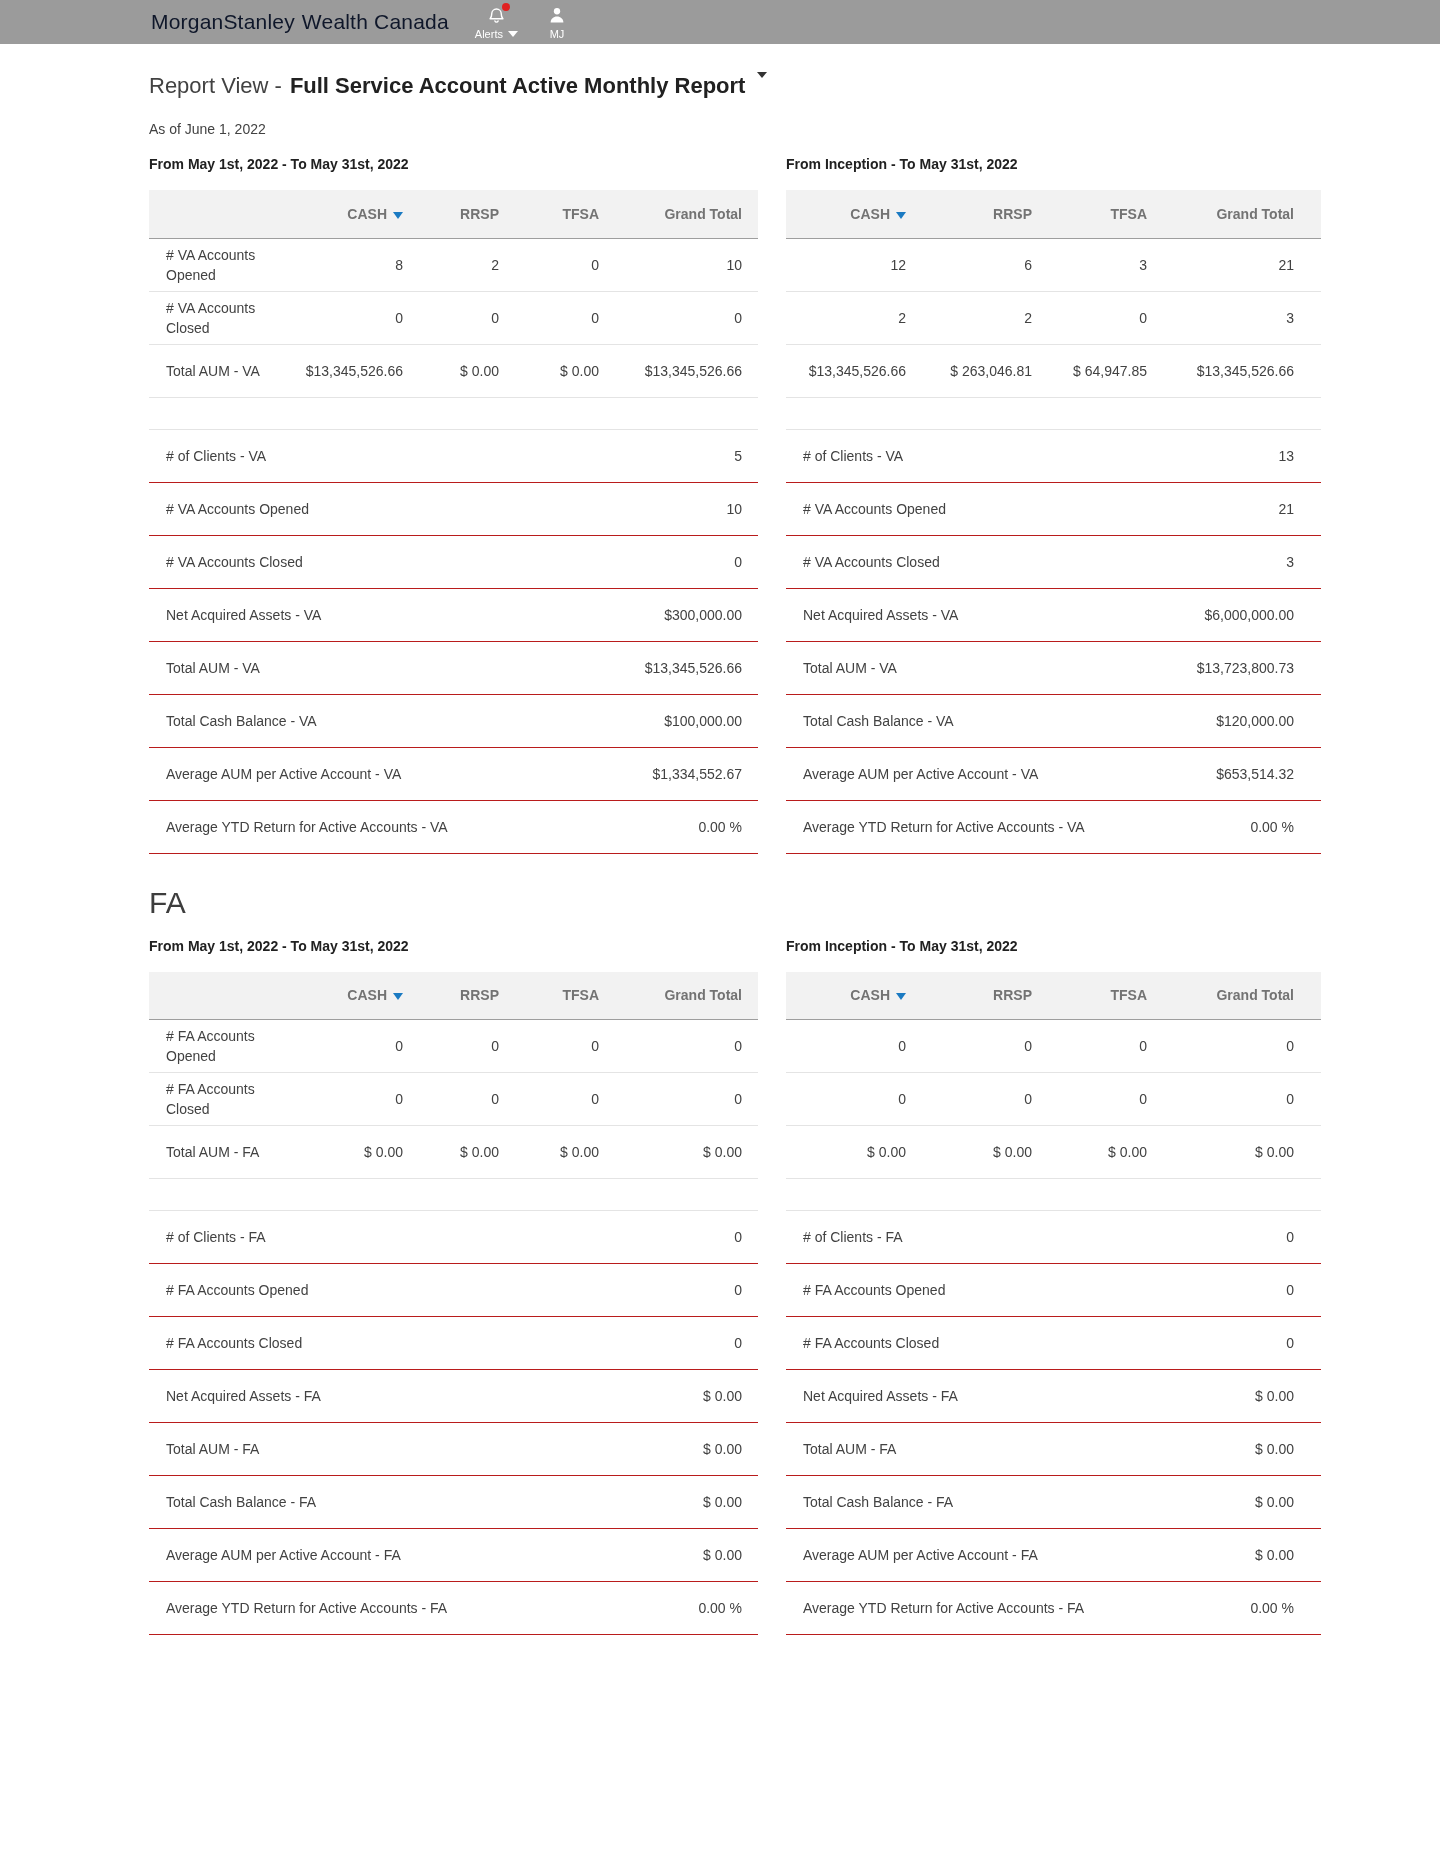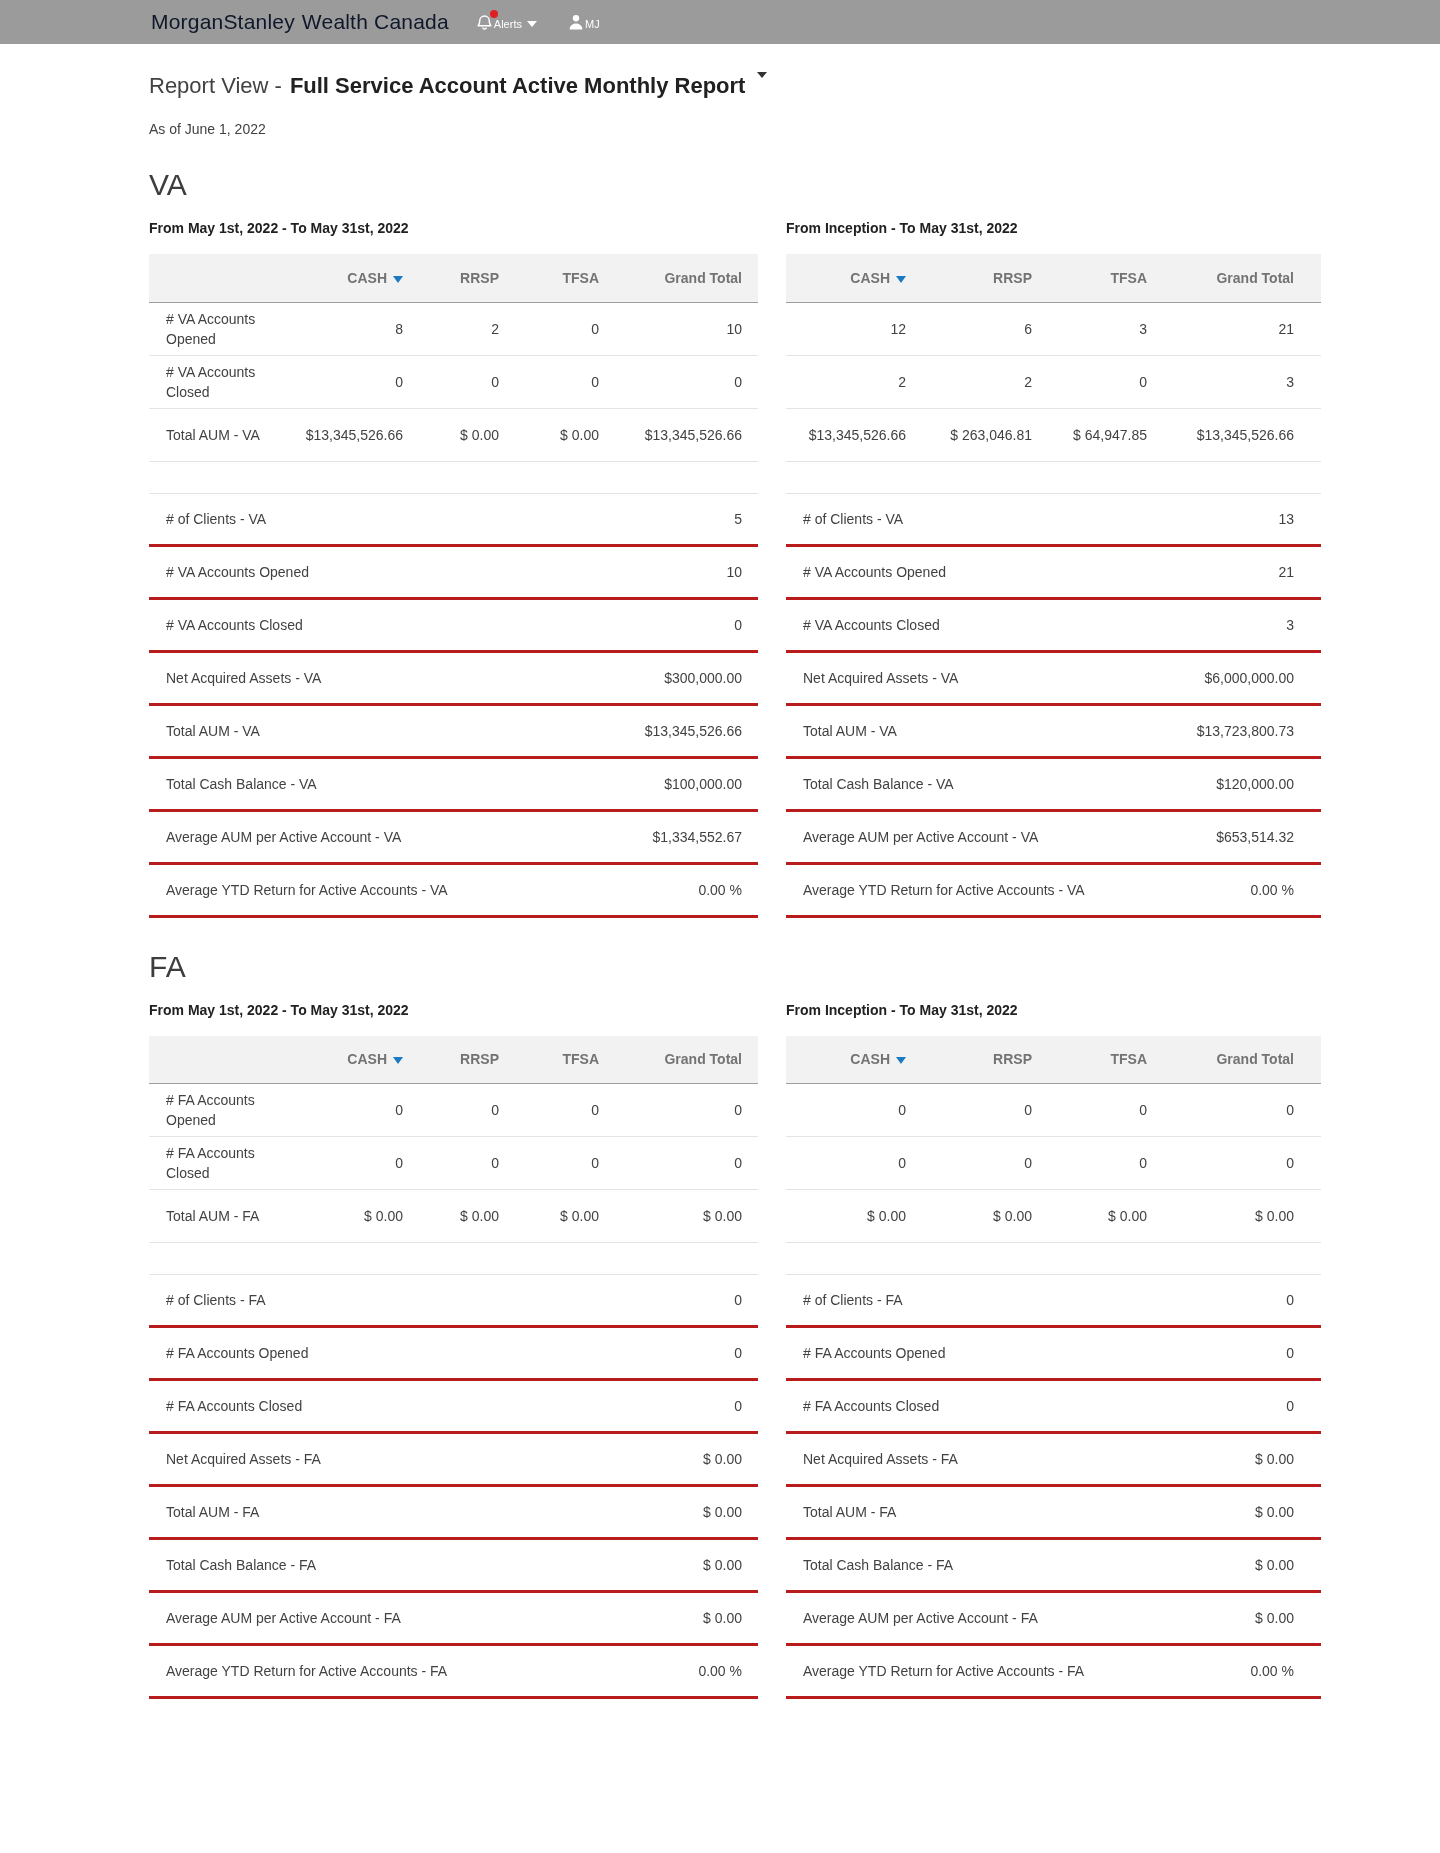"Alerts" .tb-item { flex-direction: row -> column }
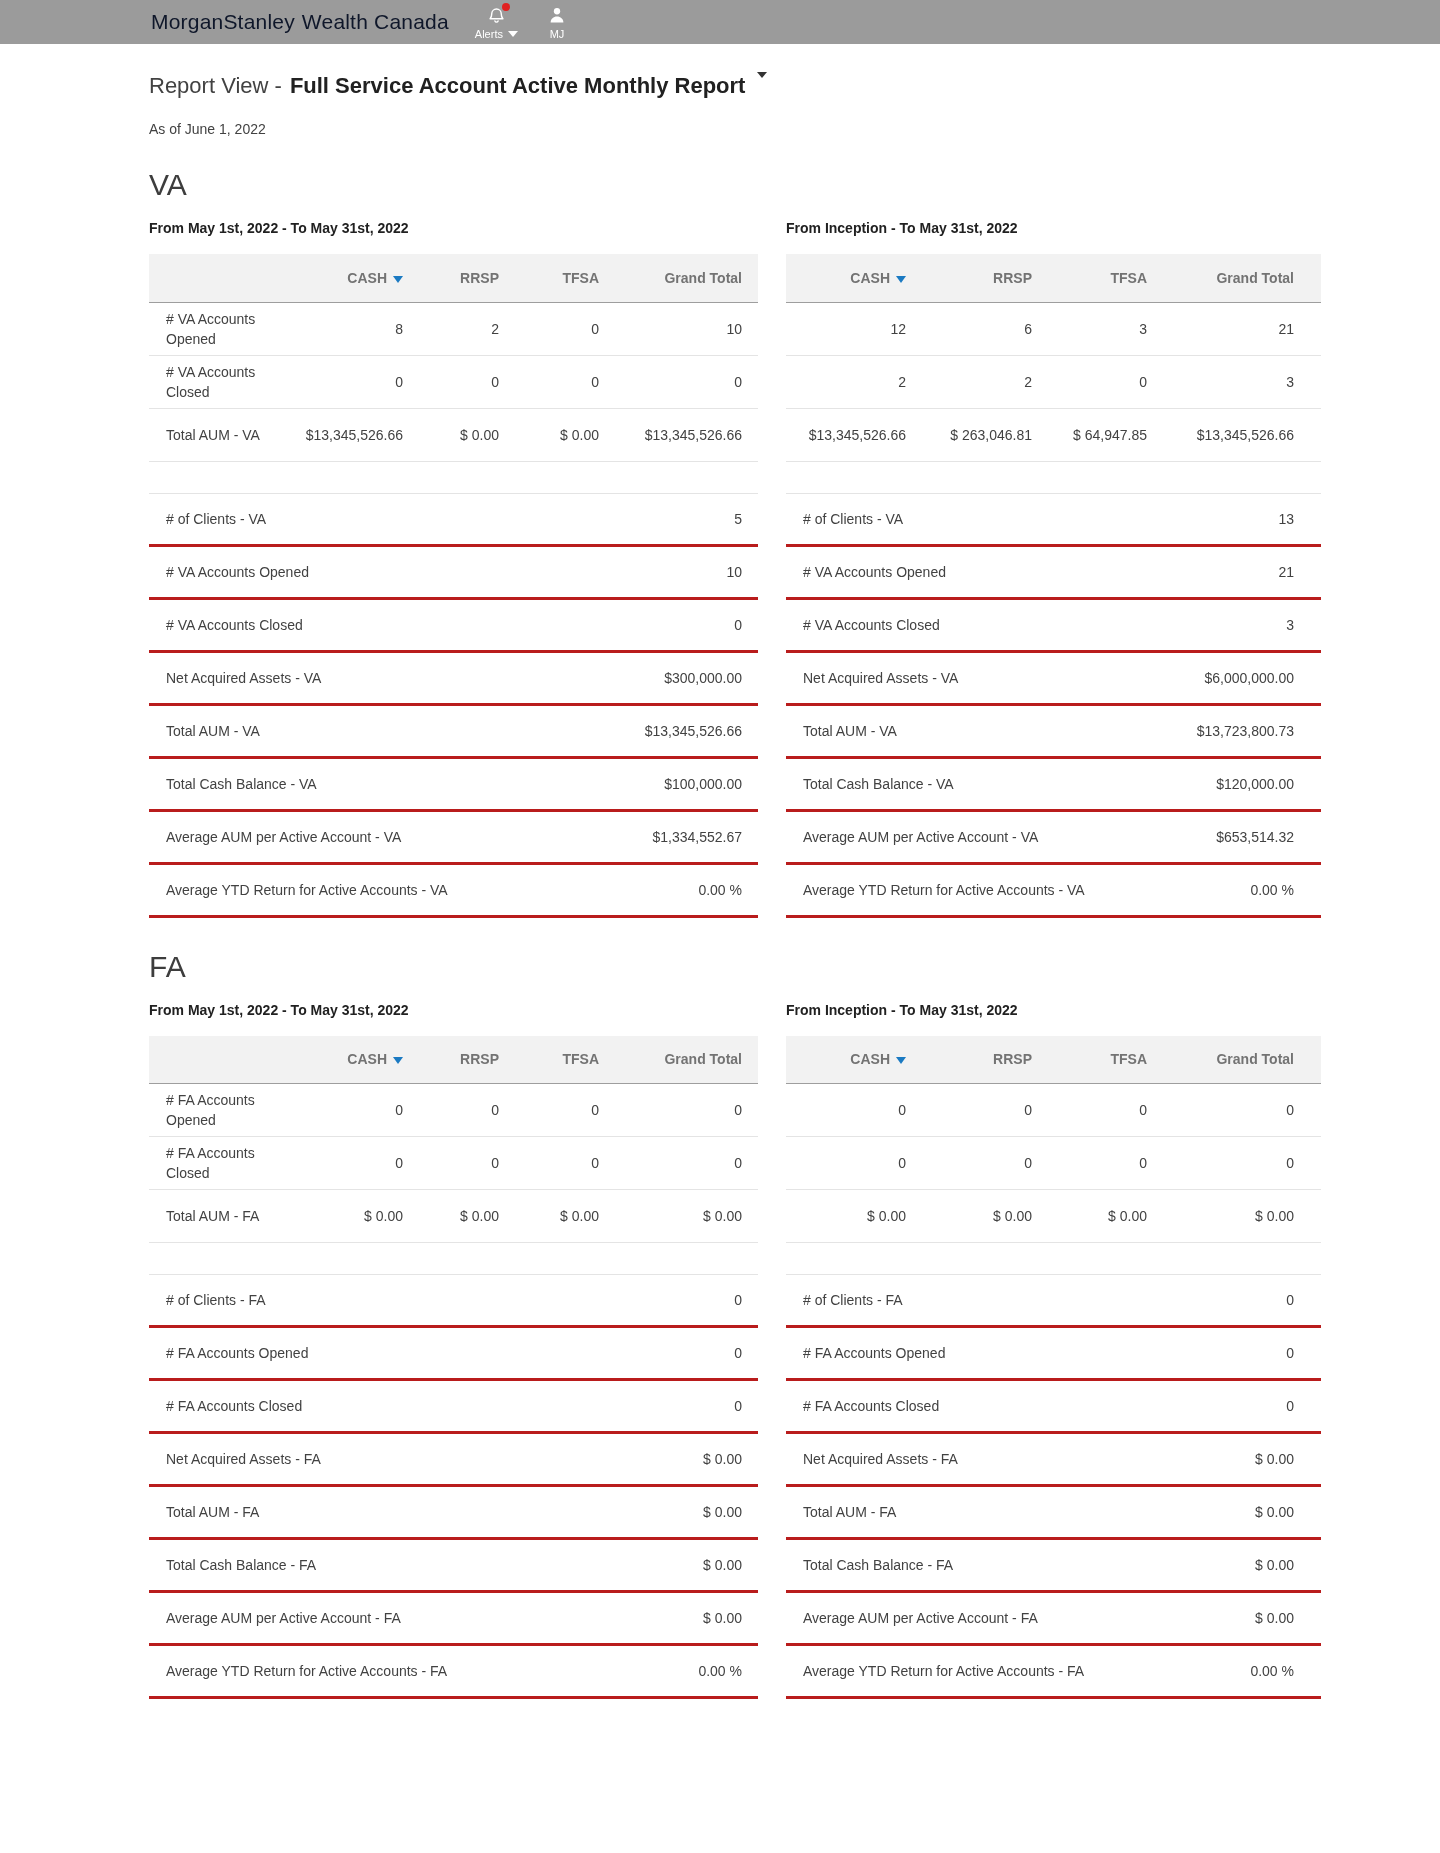"VA" div.section-heading { html: <div>VA</div> -> none }
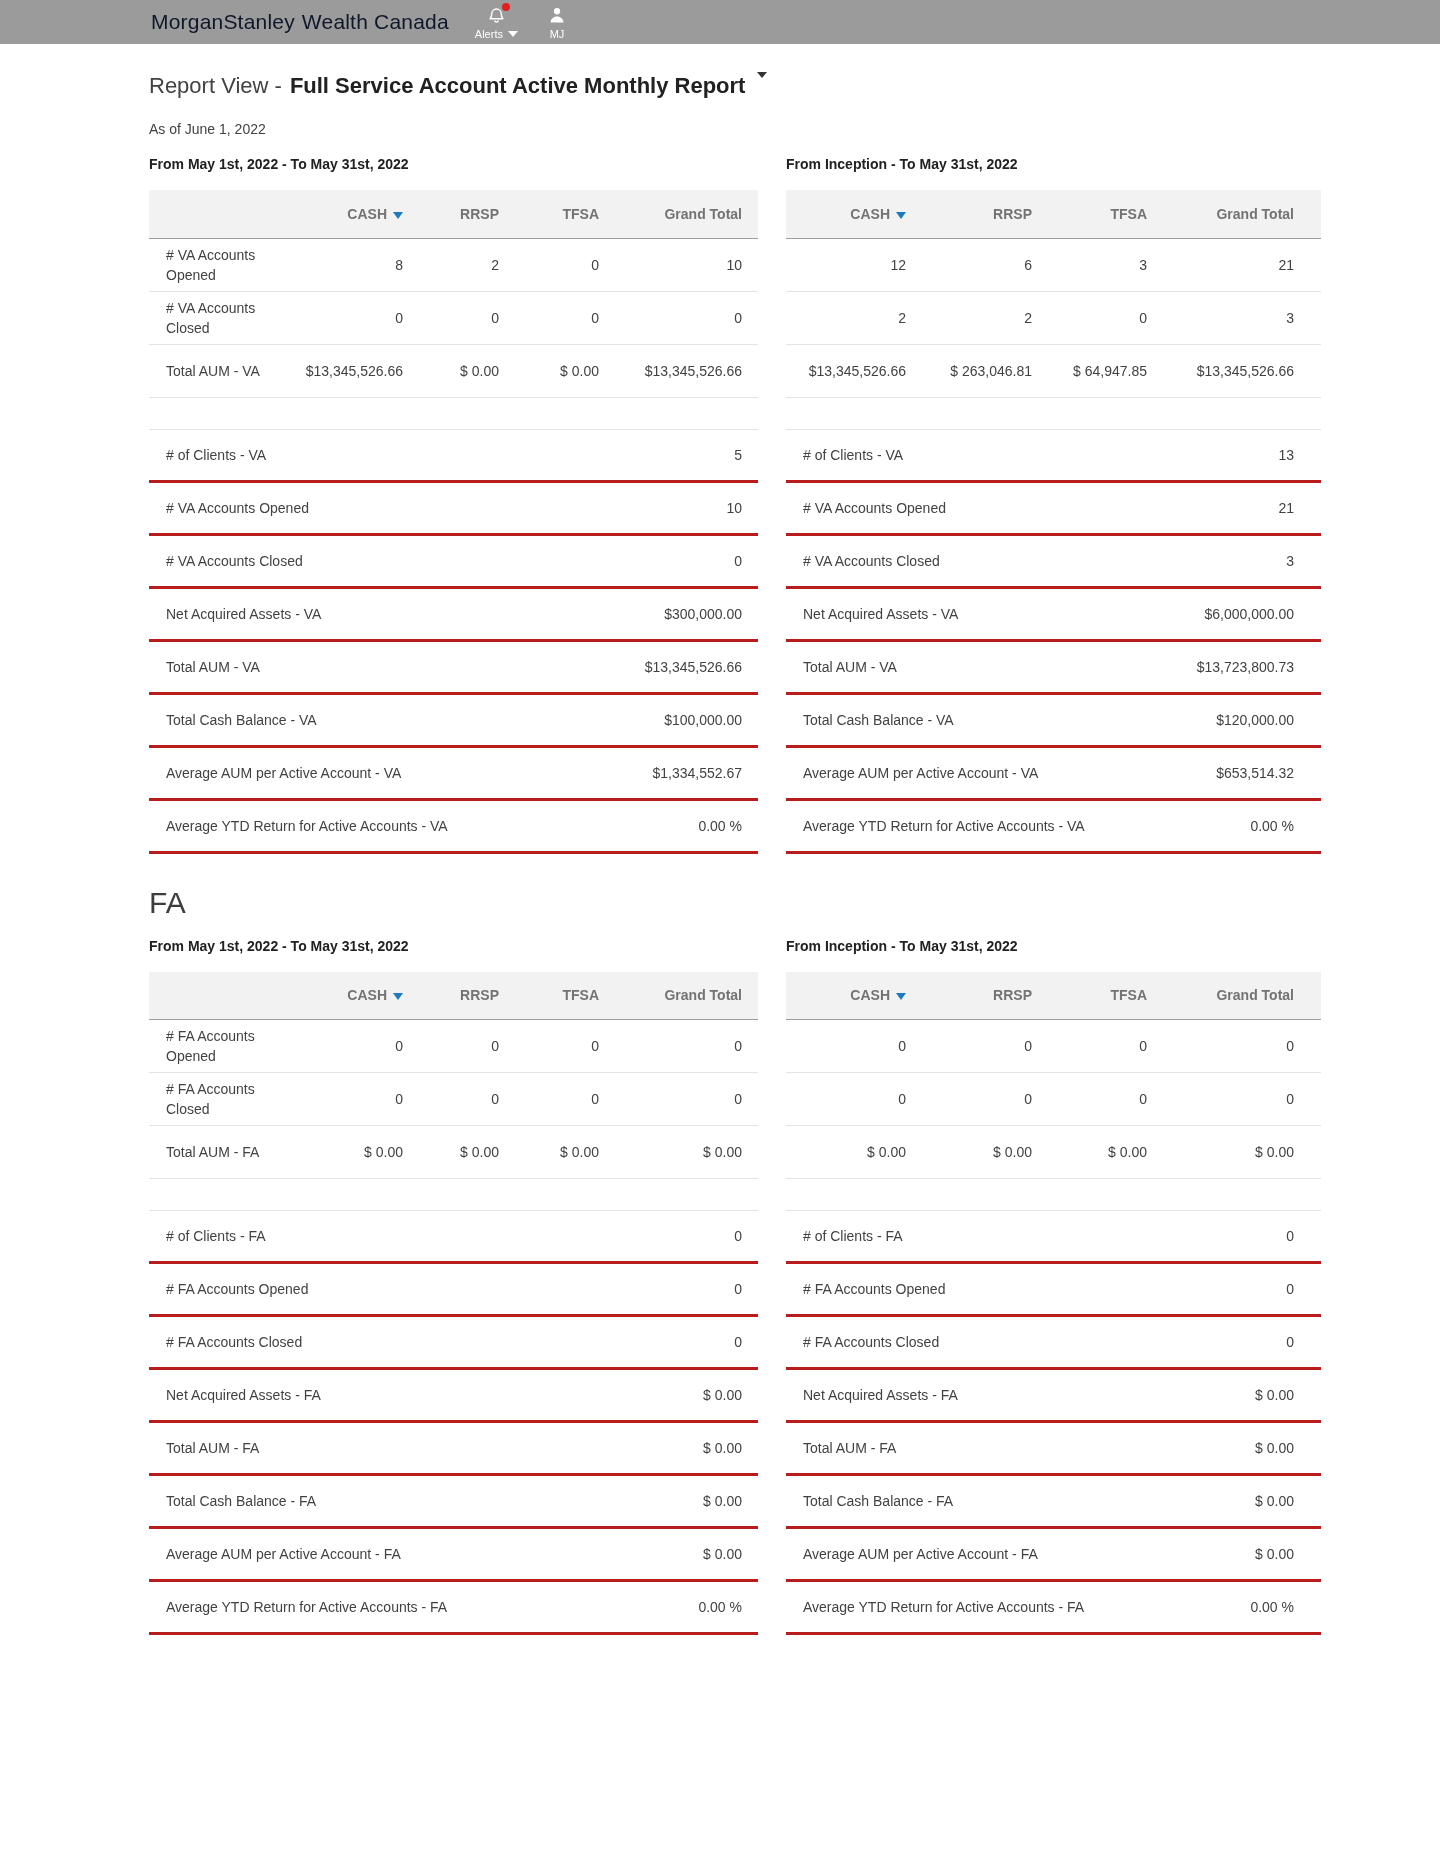"# of Clients - VA" .srow { border-bottom: 3px solid #b91c1c -> 1px solid #b91c1c }
